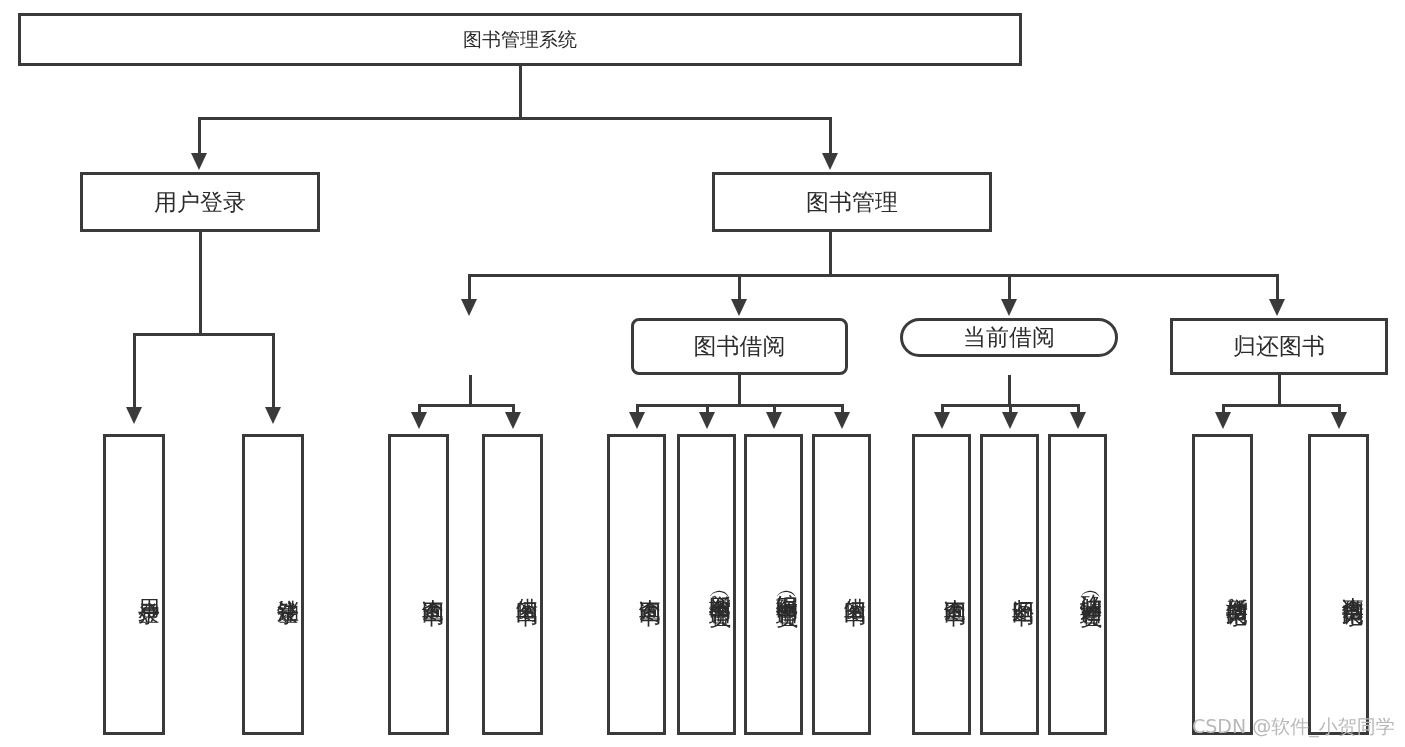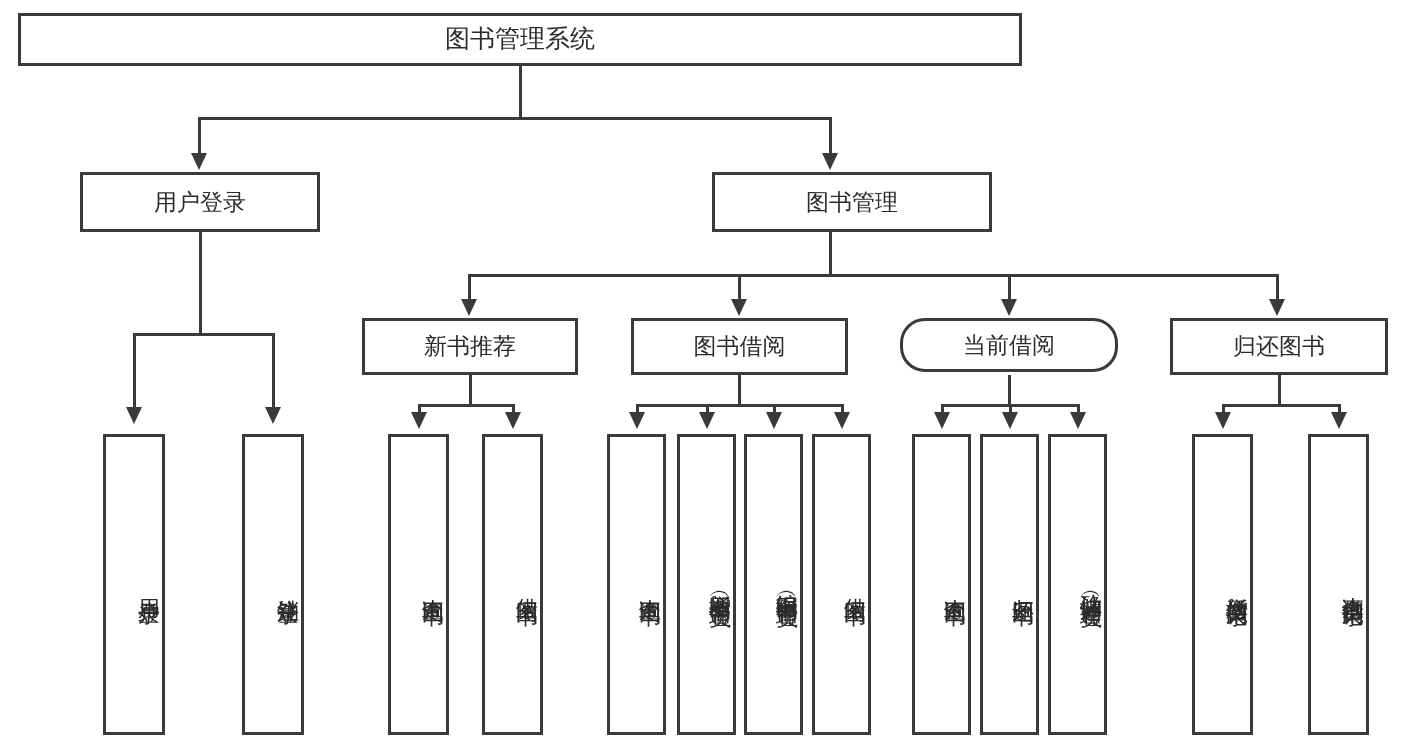"图书管理系统" .node.root { font-size: 25px -> 19px }
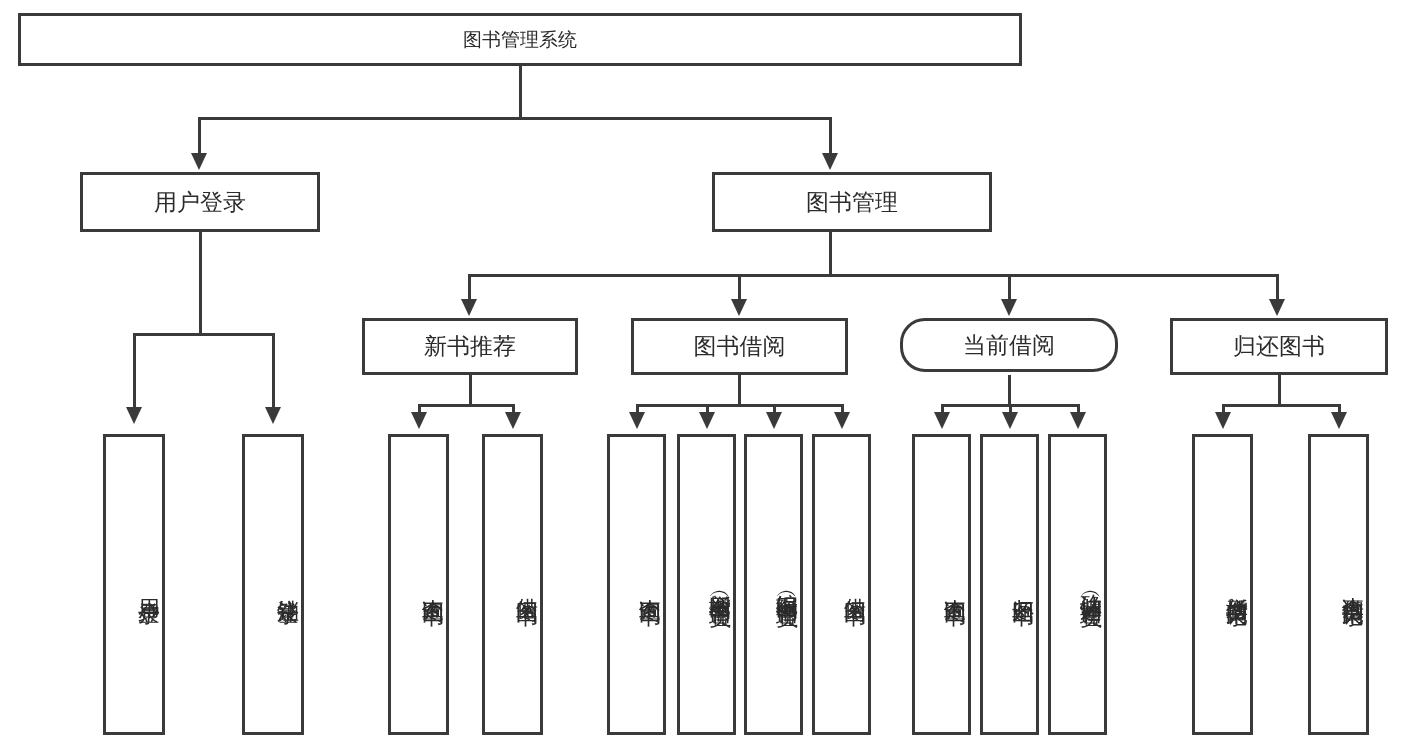"新书推荐" div.node { html: <div> <span>新书推荐</span> </div> -> none }
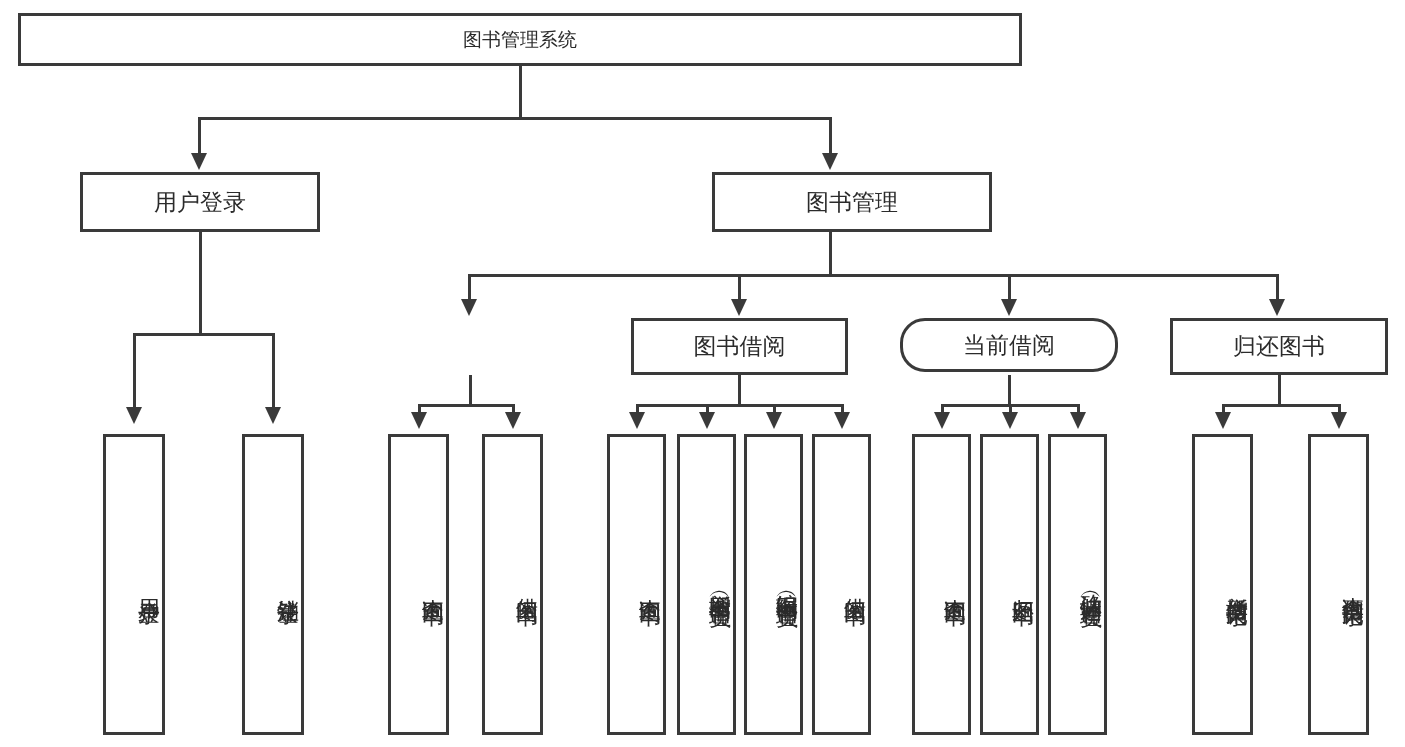"图书借阅" div.node { border-radius: none -> 8px }
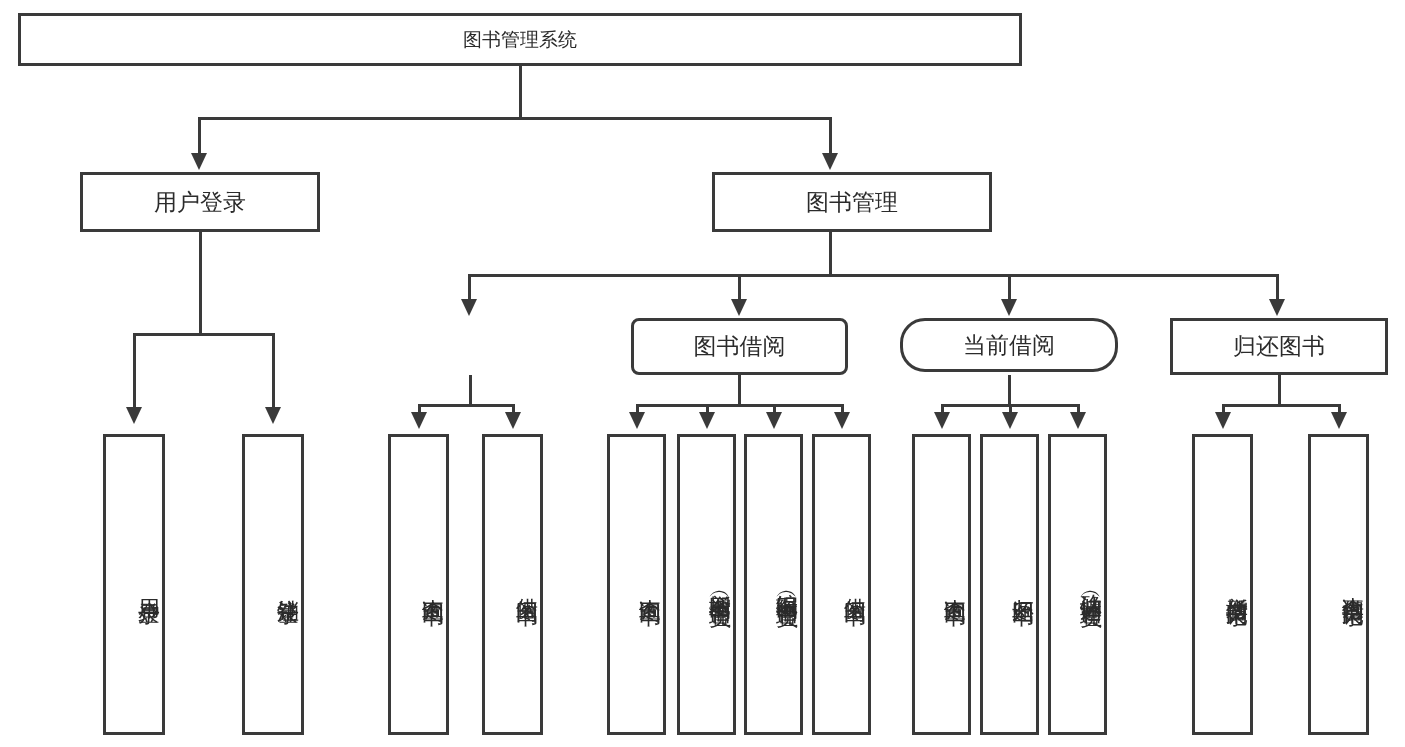"当前借阅" div.node { height: 54px -> 39px }
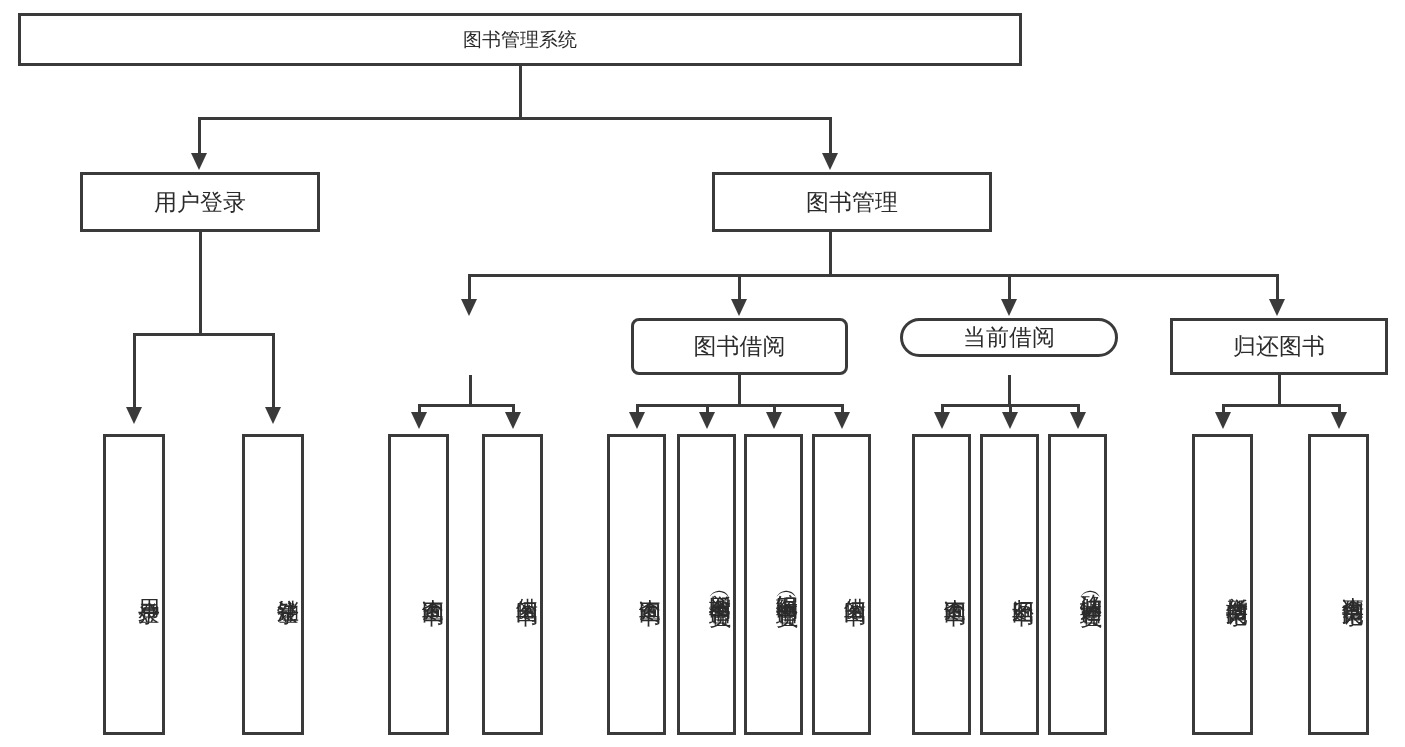"CSDN @软件_小贺同学" div { html: none -> <div>CSDN @软件_小贺同学</div> }
